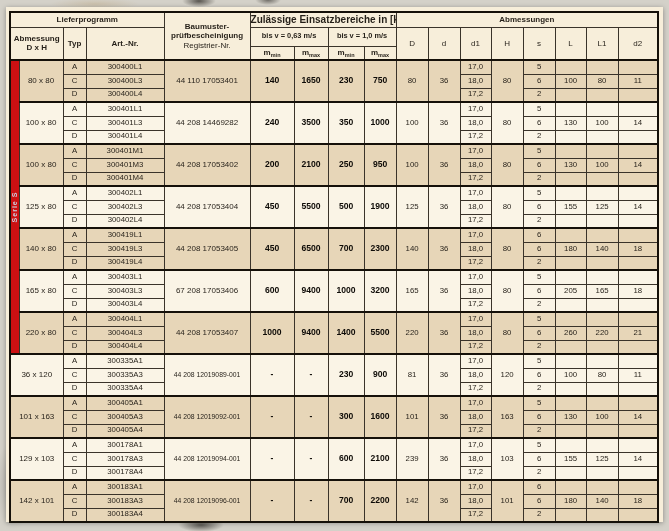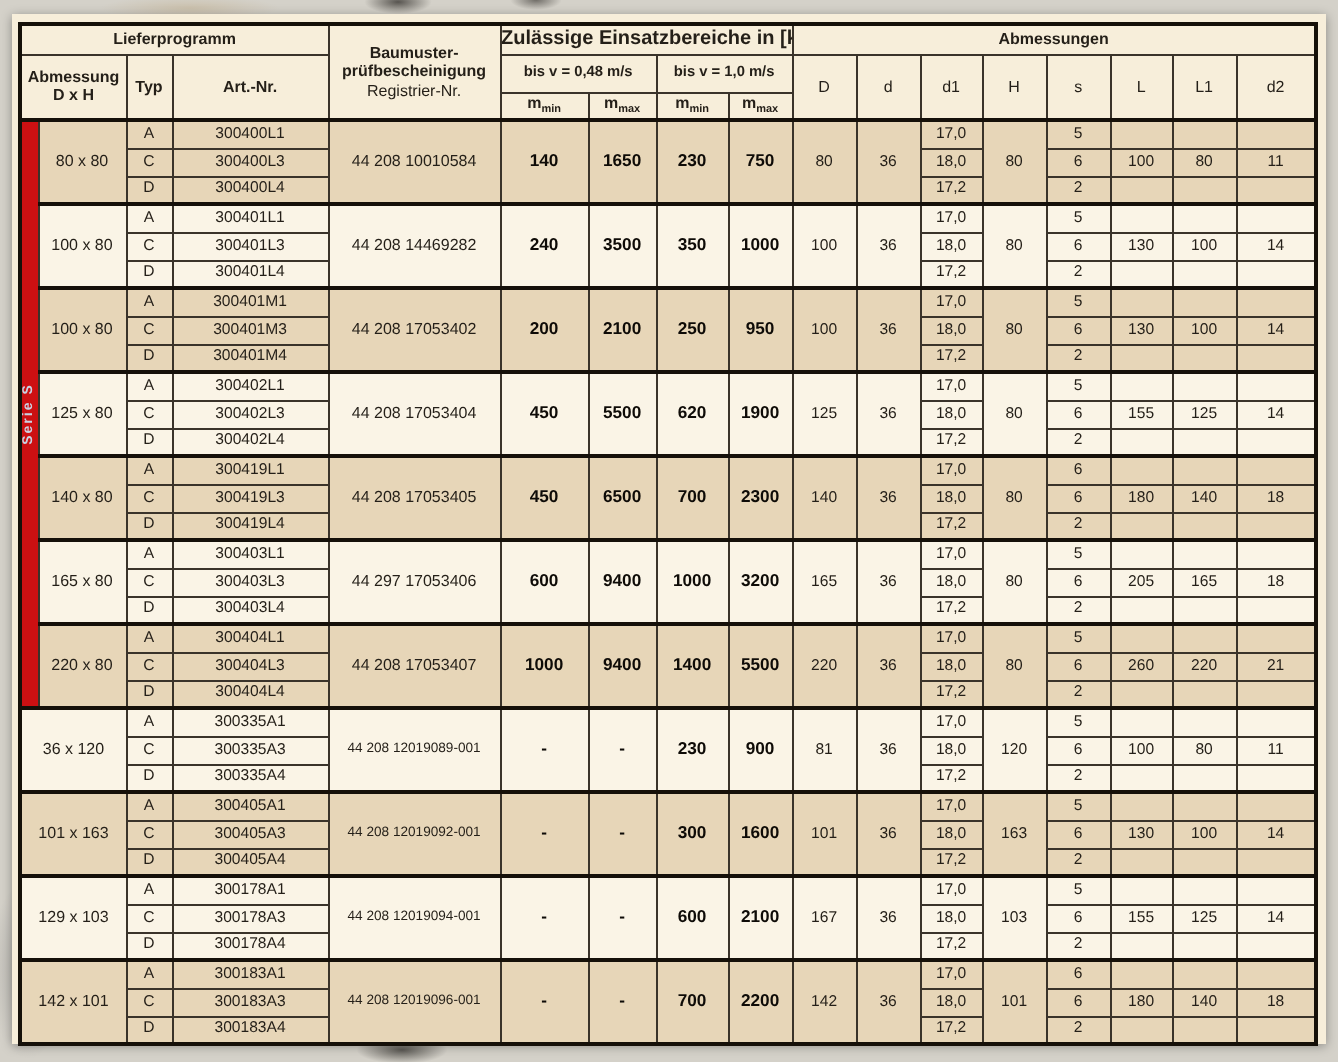"bis v = 0,48 m/s" th.vh { text: 0,48 -> 0,63 }
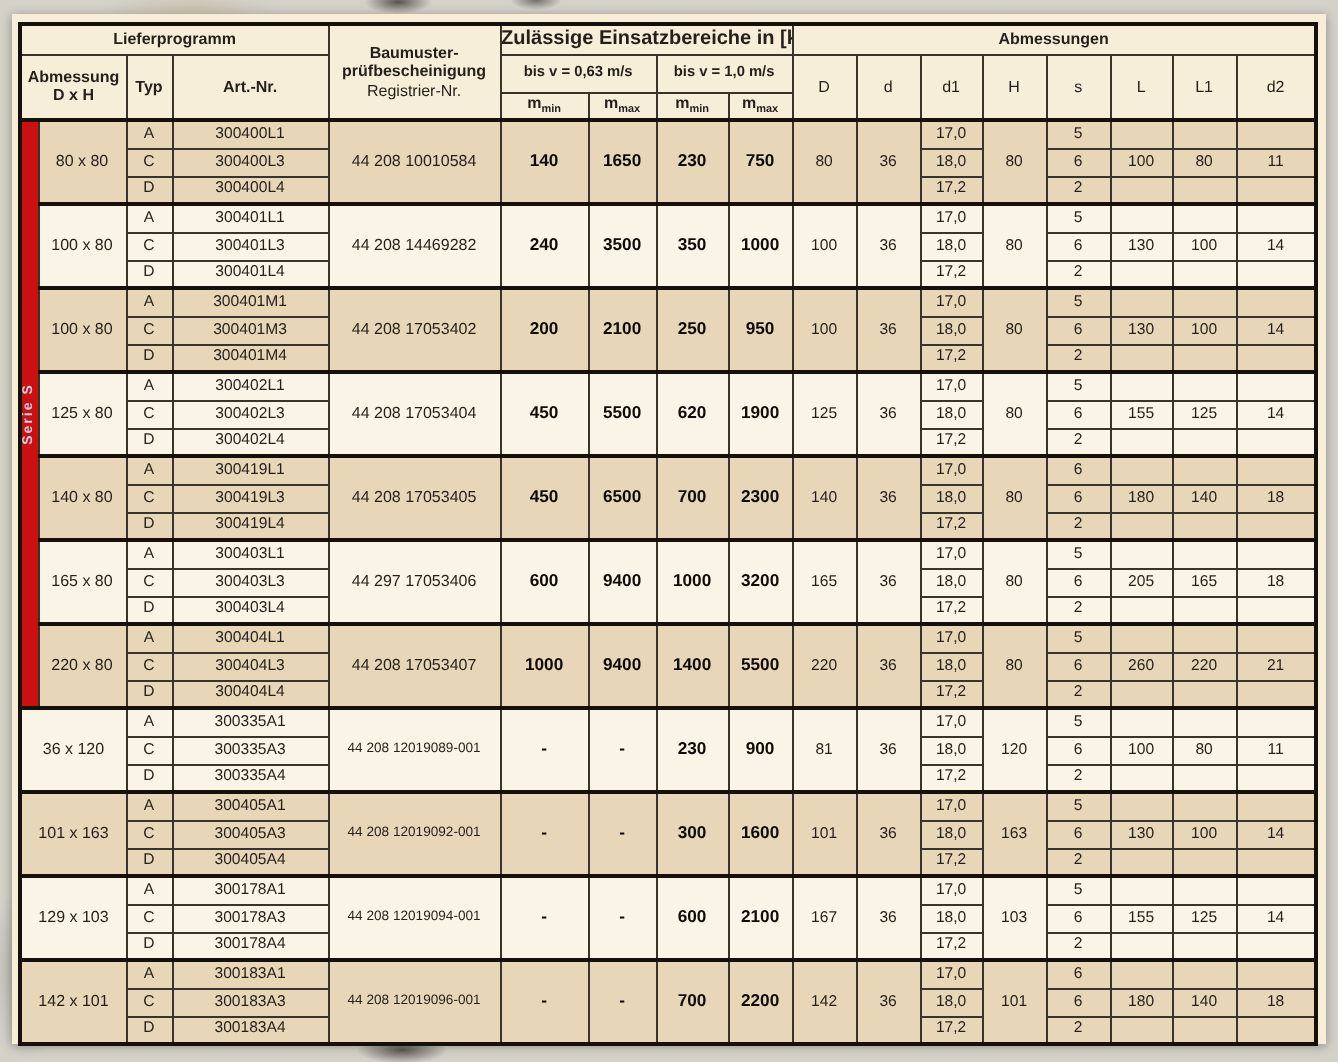"44 208 10010584" td.reg { text: 44 208 10010584 -> 44 110 17053401 }
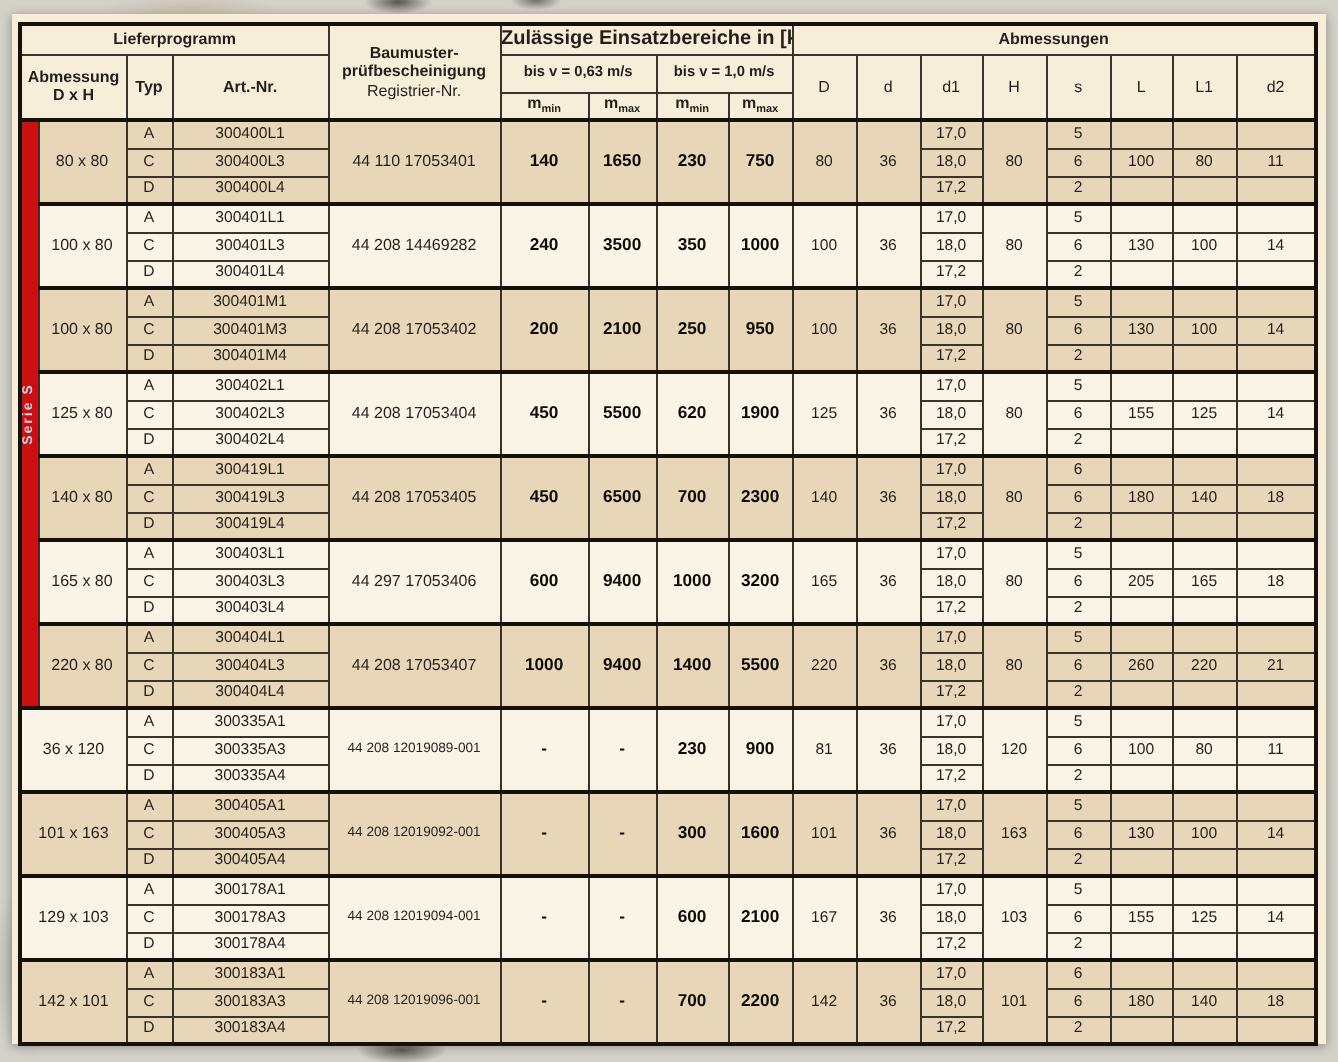"620" td.mval { text: 620 -> 500 }
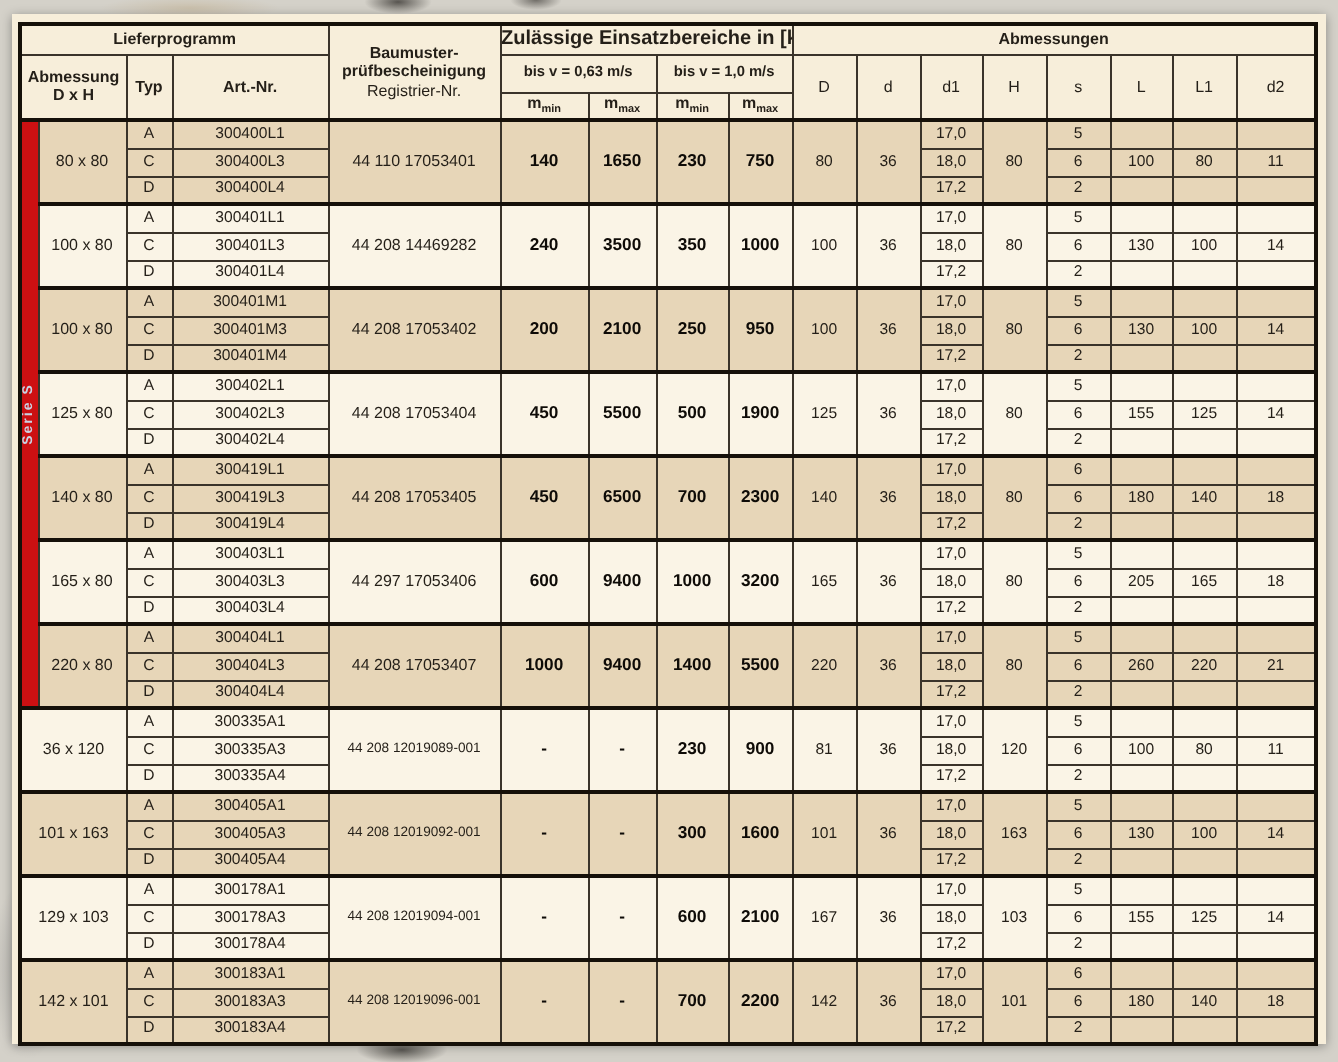"44 297 17053406" td.reg { text: 44 297 -> 67 208 }
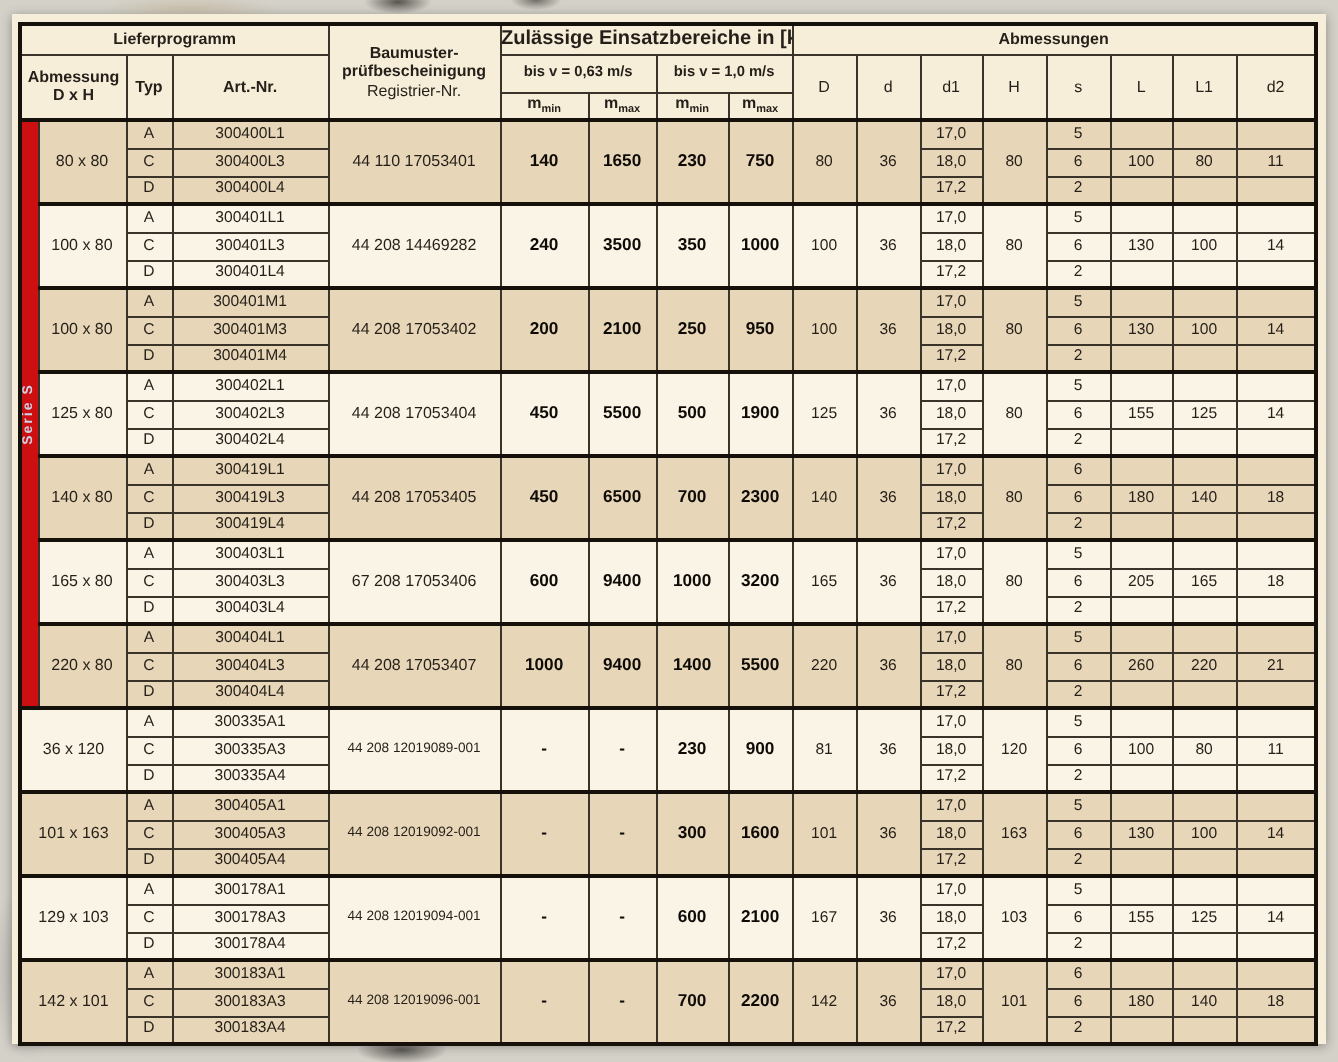"167" td.dim { text: 167 -> 239 }
